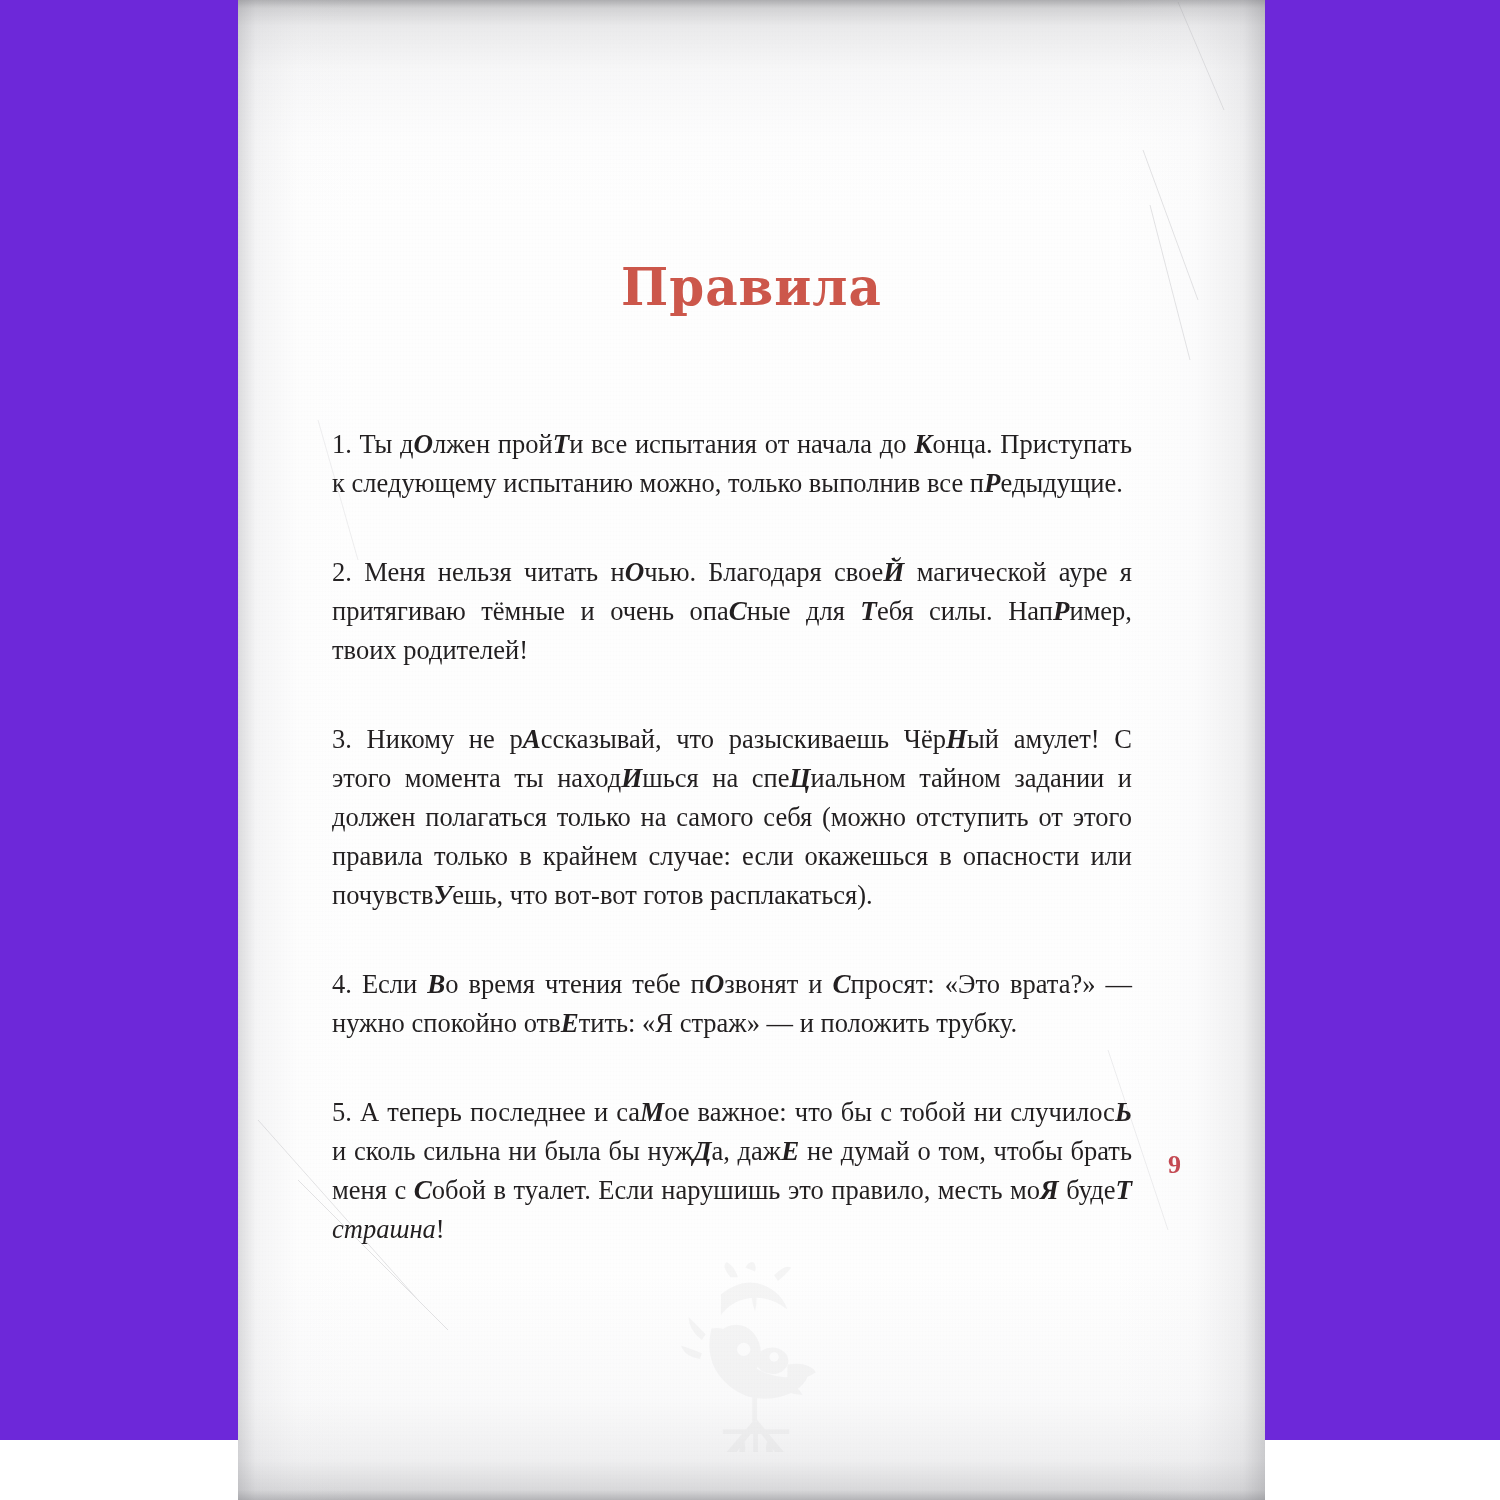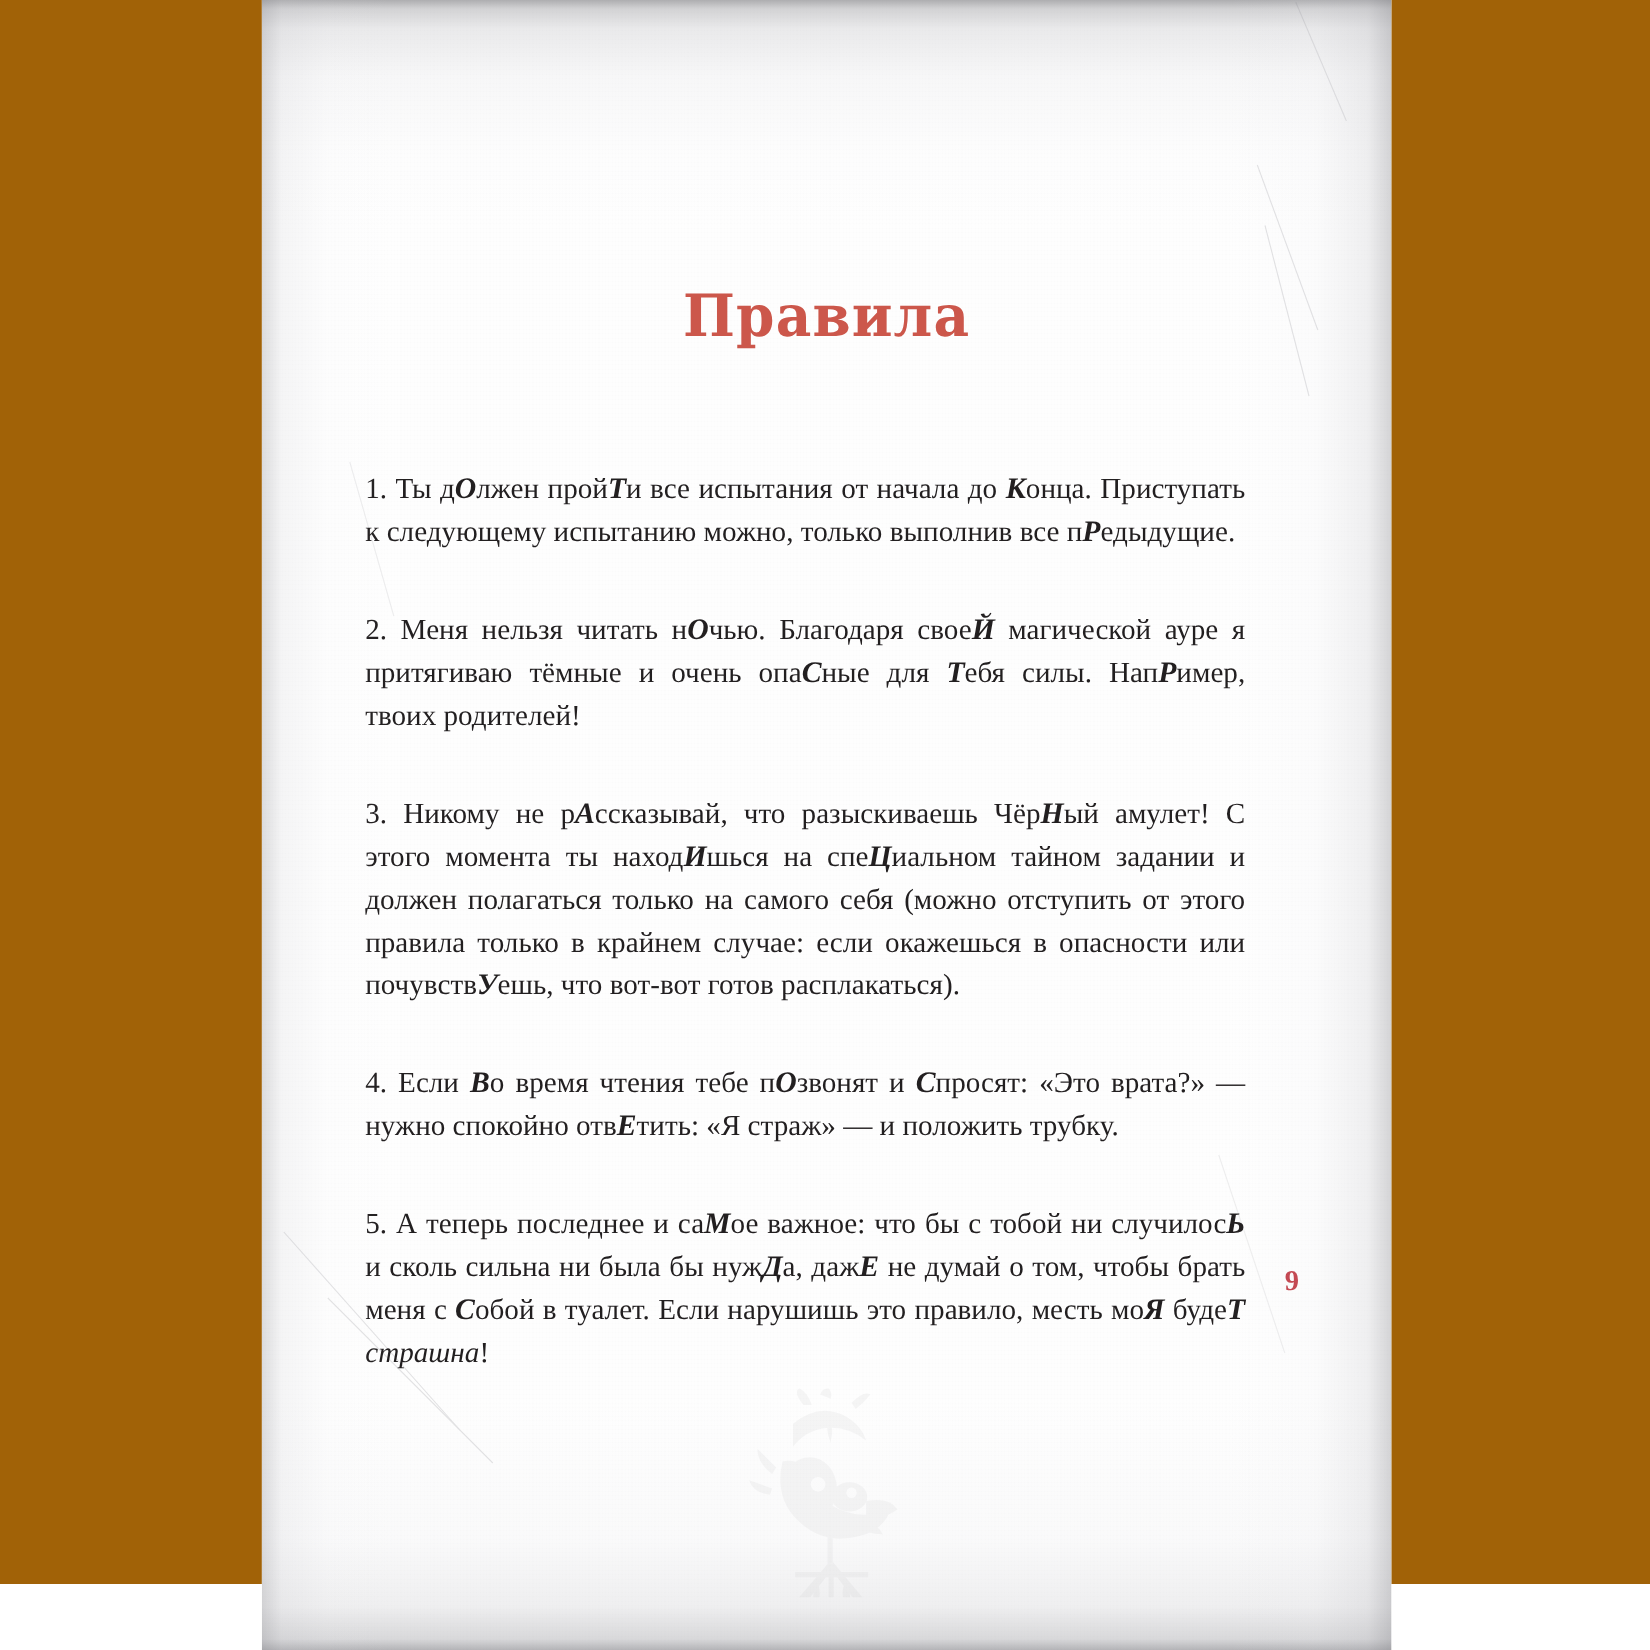"Правила" #canvas { background: #a16207 -> #6d28d9 }
